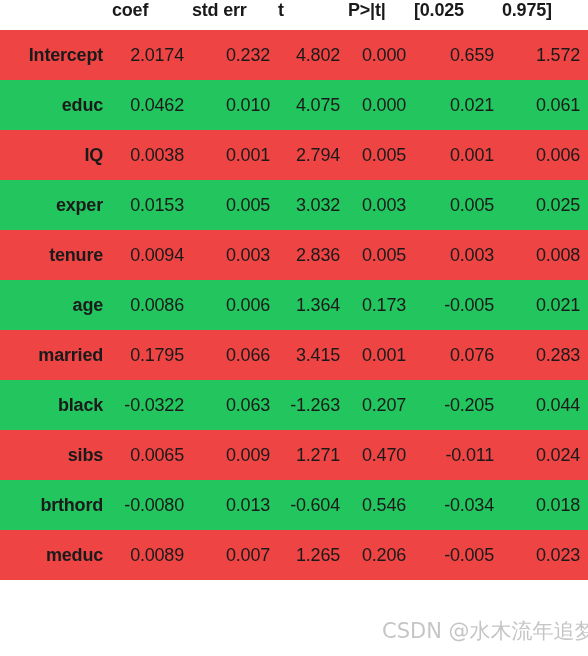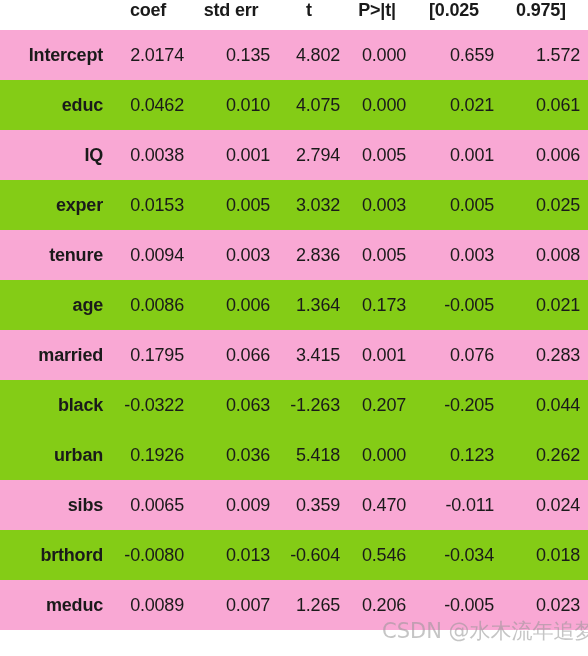"coef" #regression-table thead th { text-align: center -> left }
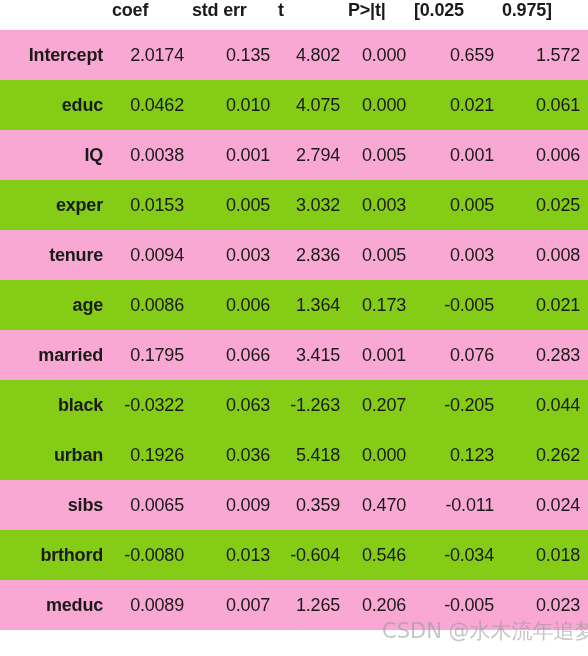"Intercept" #regression-table tbody tr.stripe td { background: #f9a8d4 -> #ef4444 }
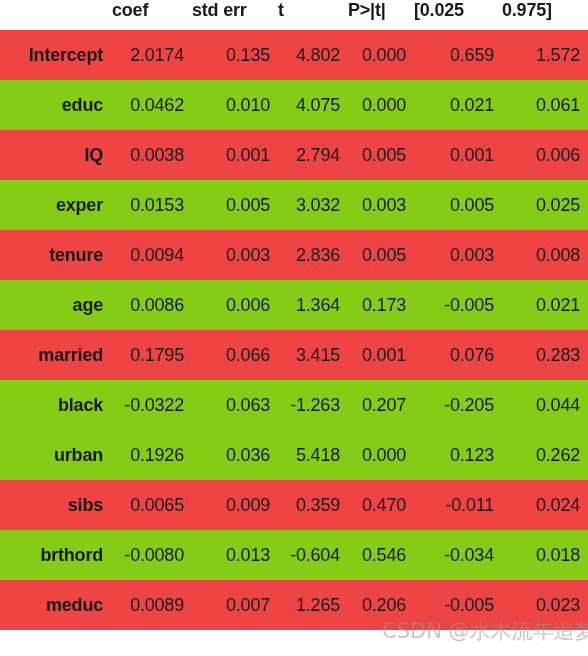"0.135" td { text: 0.135 -> 0.232 }
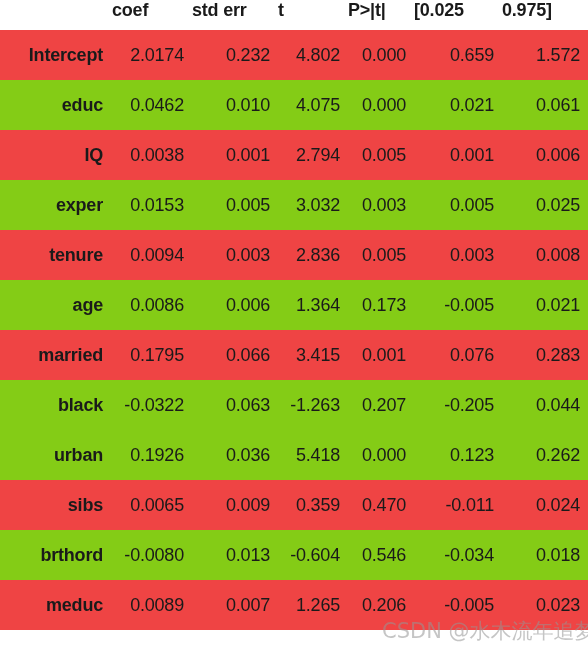"educ" #regression-table tbody tr.plain td { background: #84cc16 -> #22c55e }
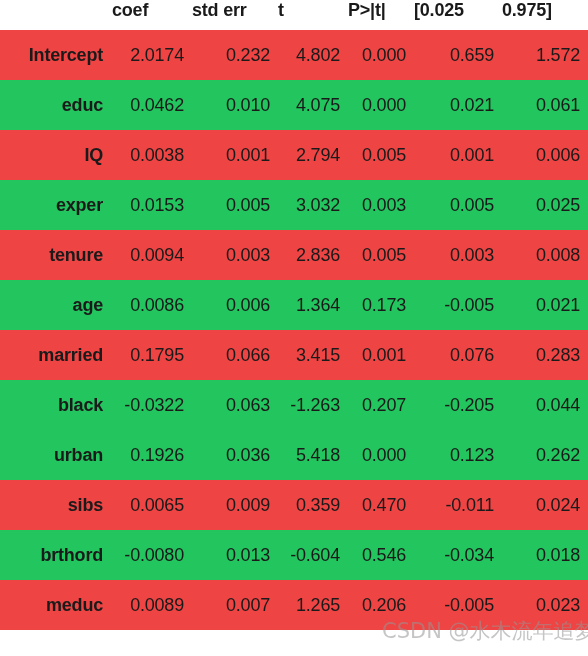"urban" tr.plain { html: <tr> <td>urban</td> <td>0.1926</td> <td>0.036</td> <td>5.418</td> <td>0.000</td> <td>0.123</td> <td>0.262</td> </tr> -> none }
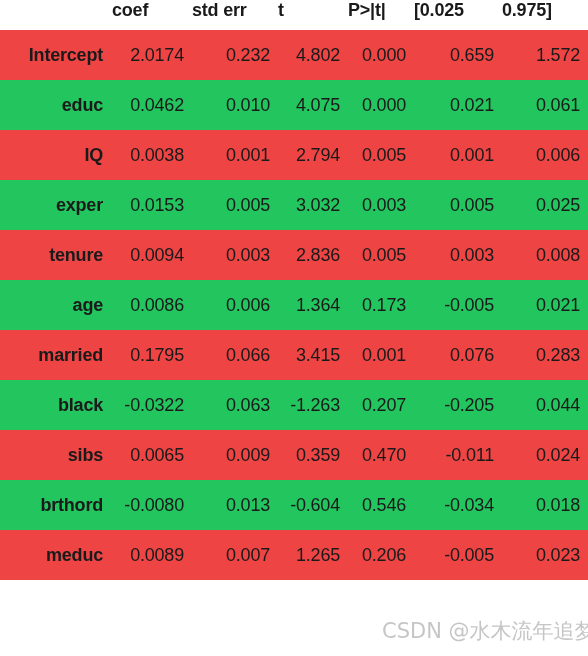"0.359" td { text: 0.359 -> 1.271 }
